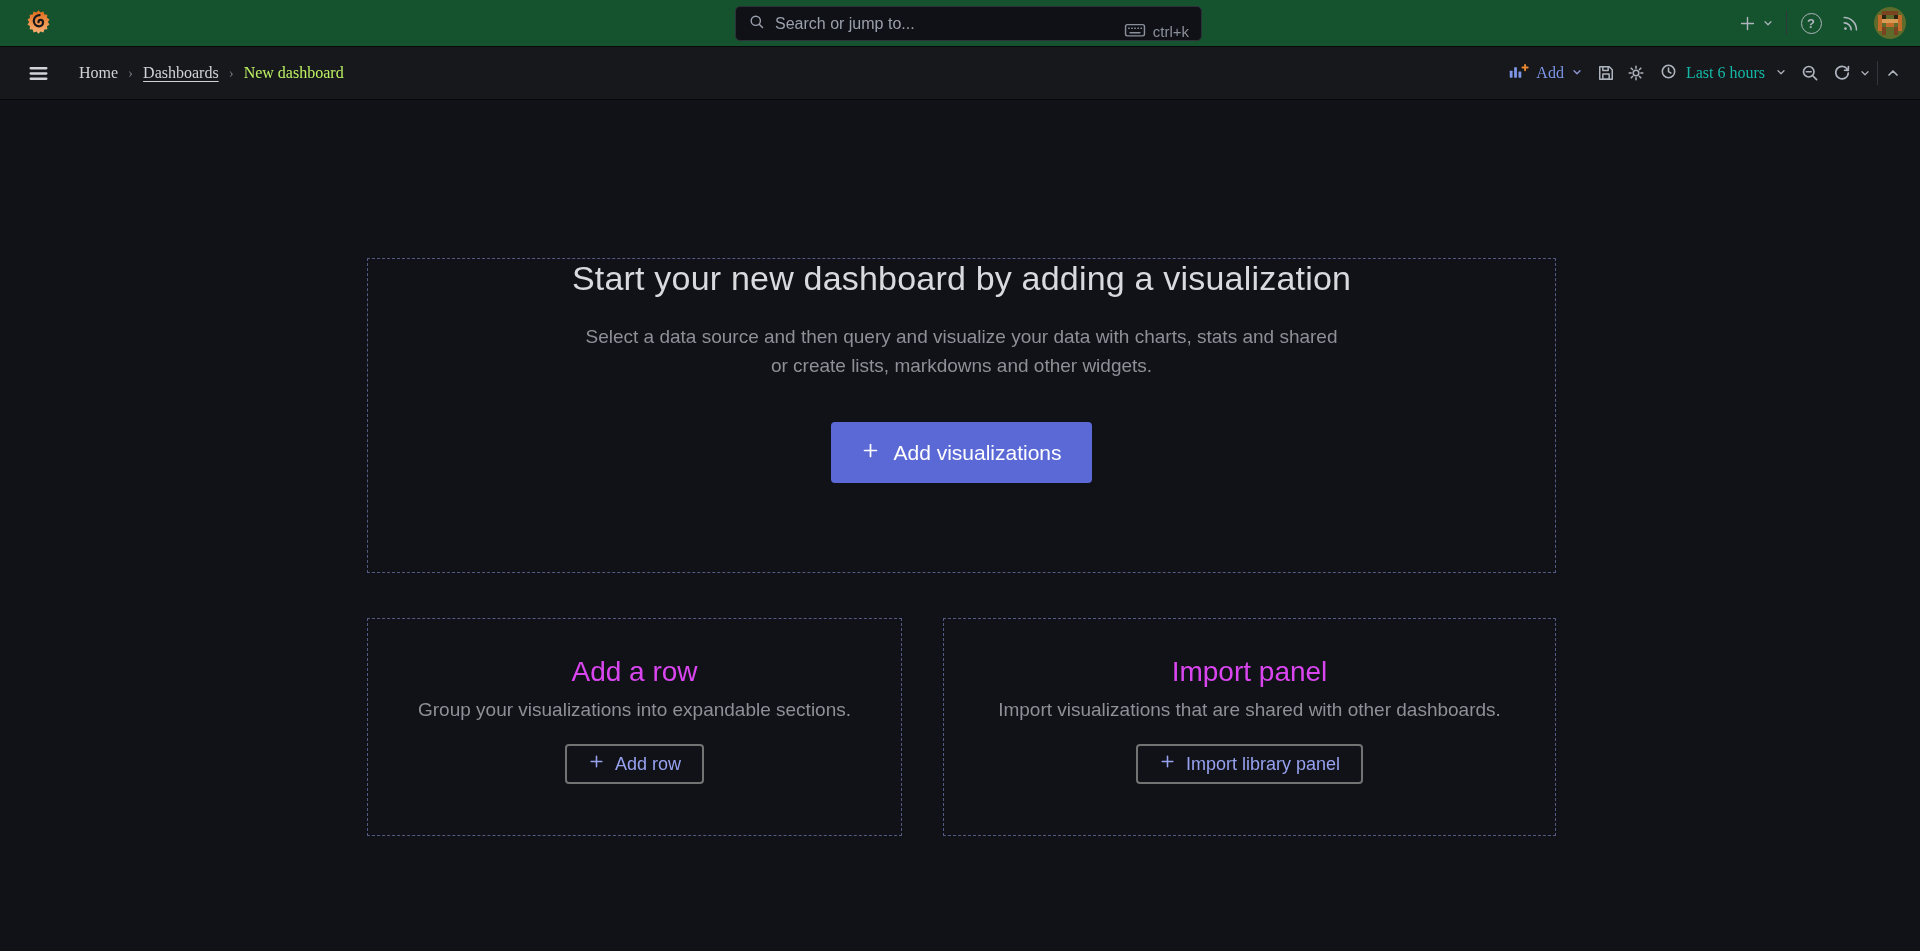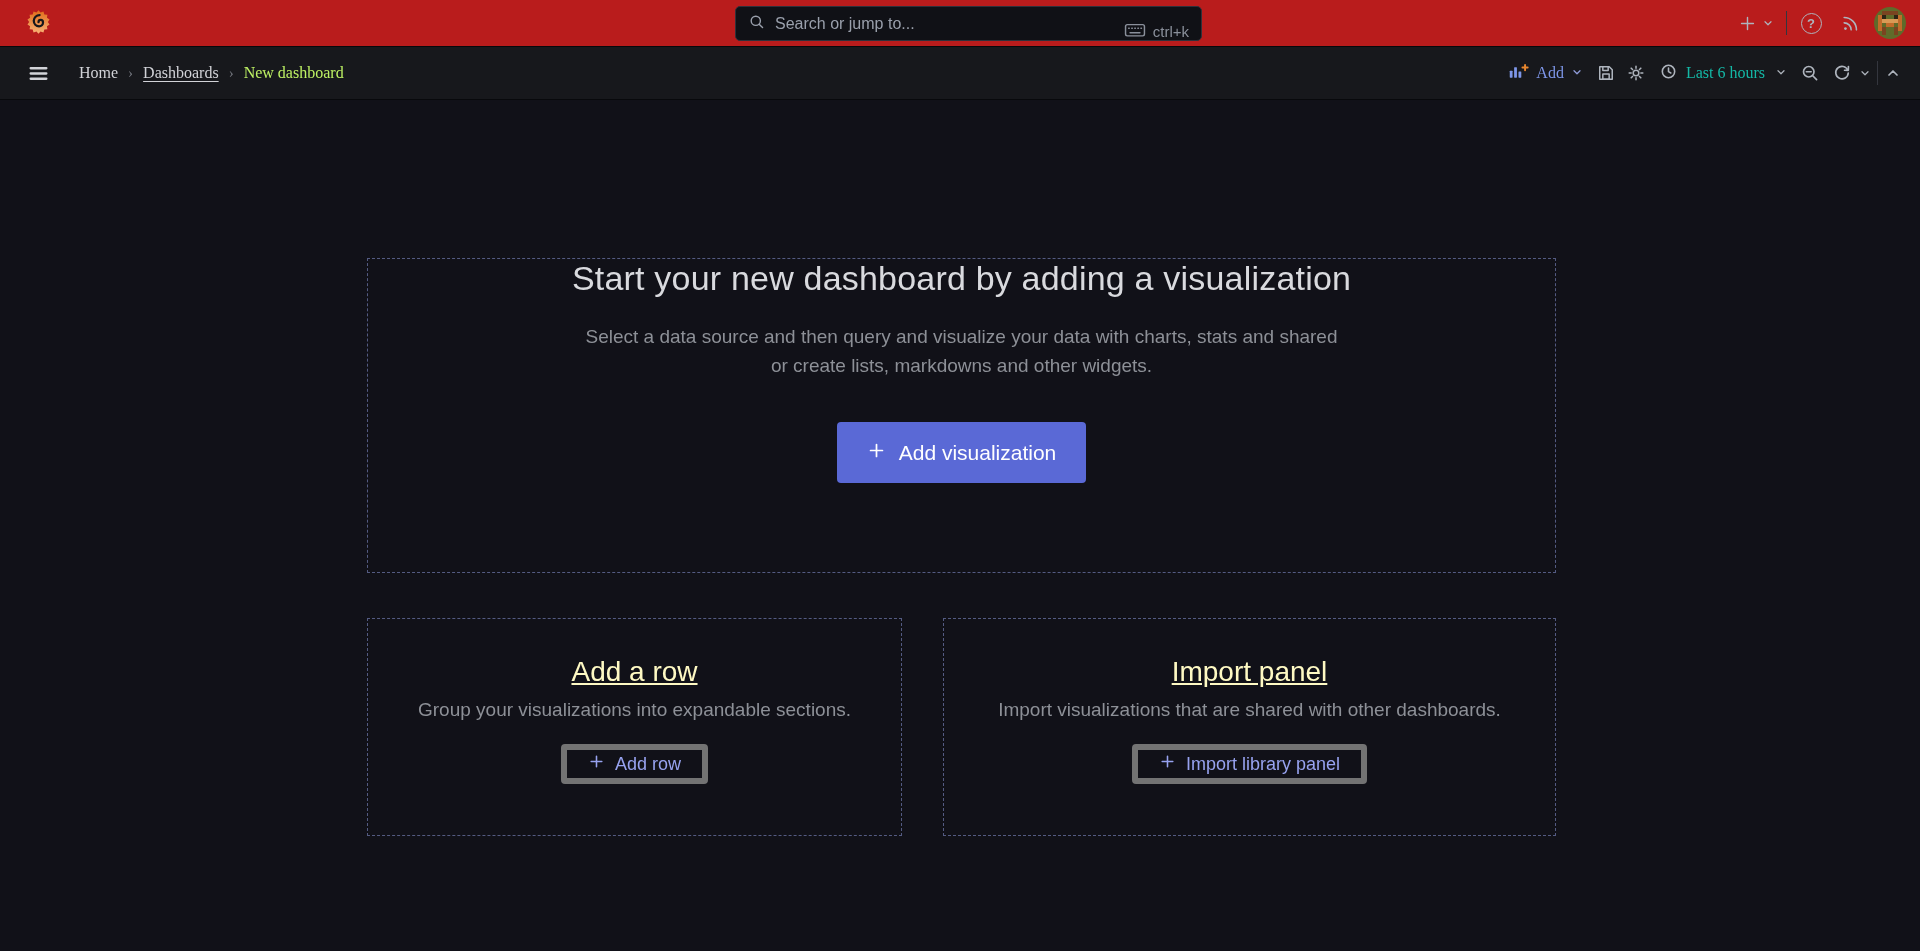"Search or jump to..." .topbar { background: #b91c1c -> #14532d }
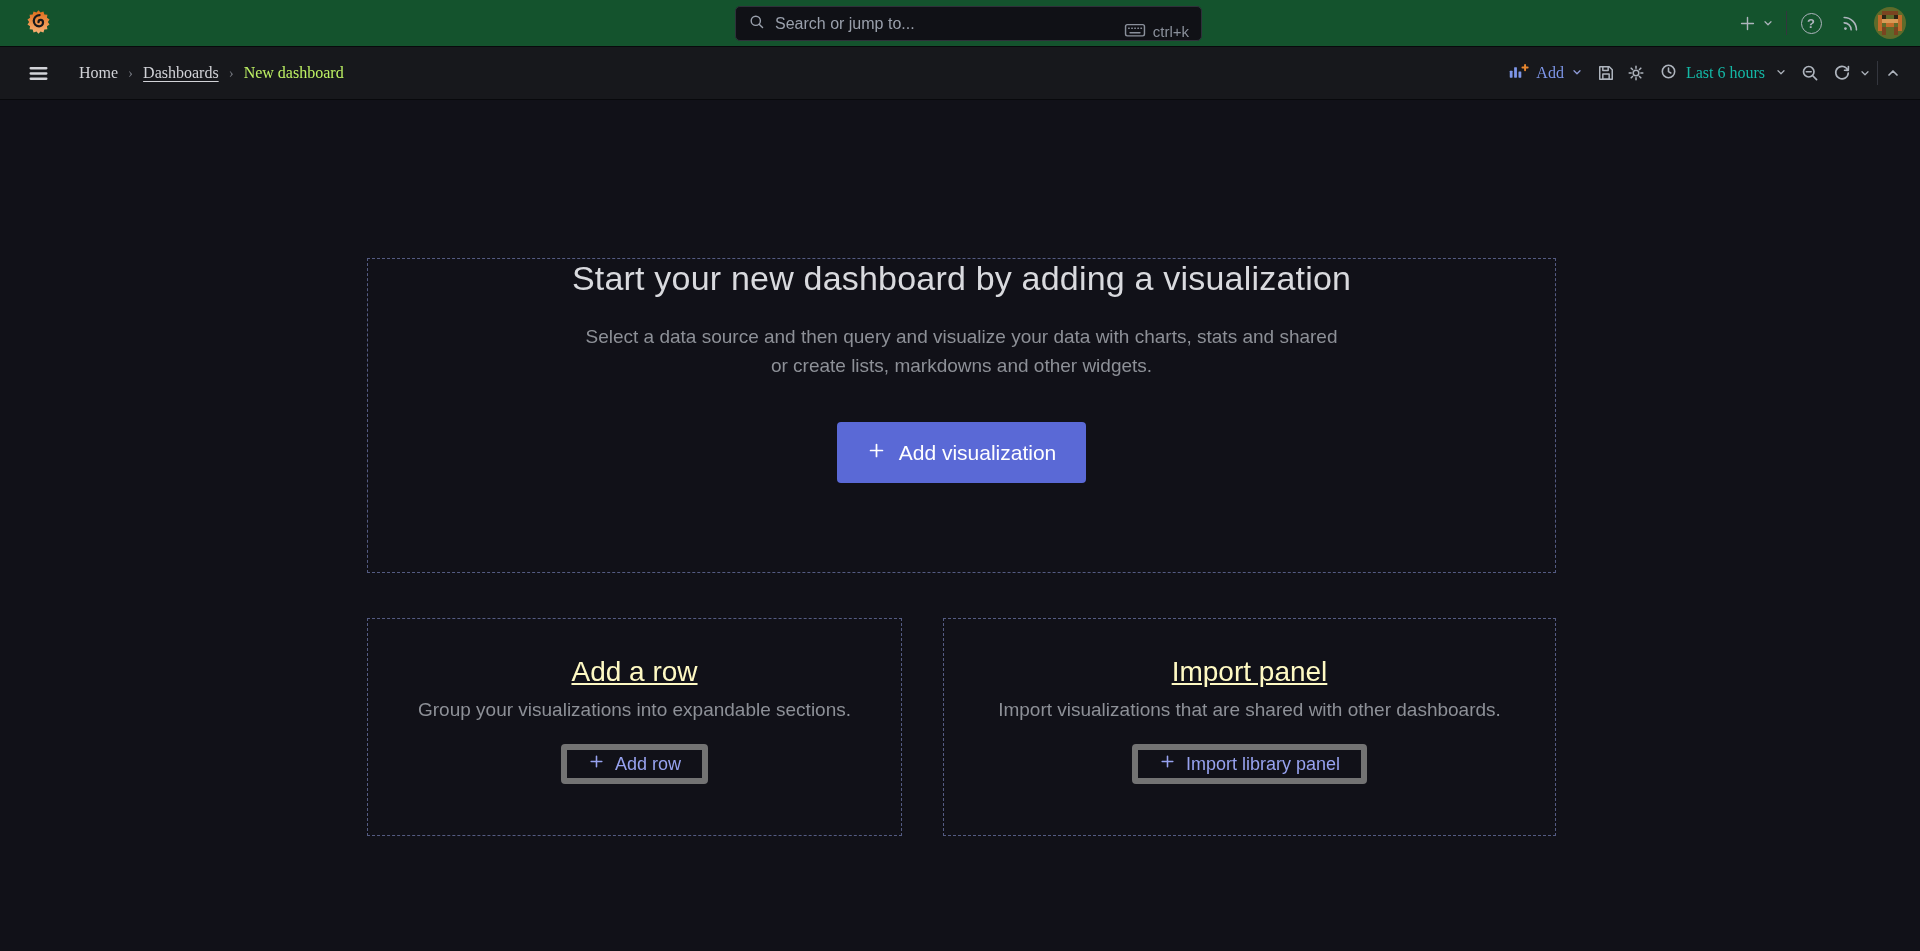"Add visualization" span { text: visualization -> visualizations }
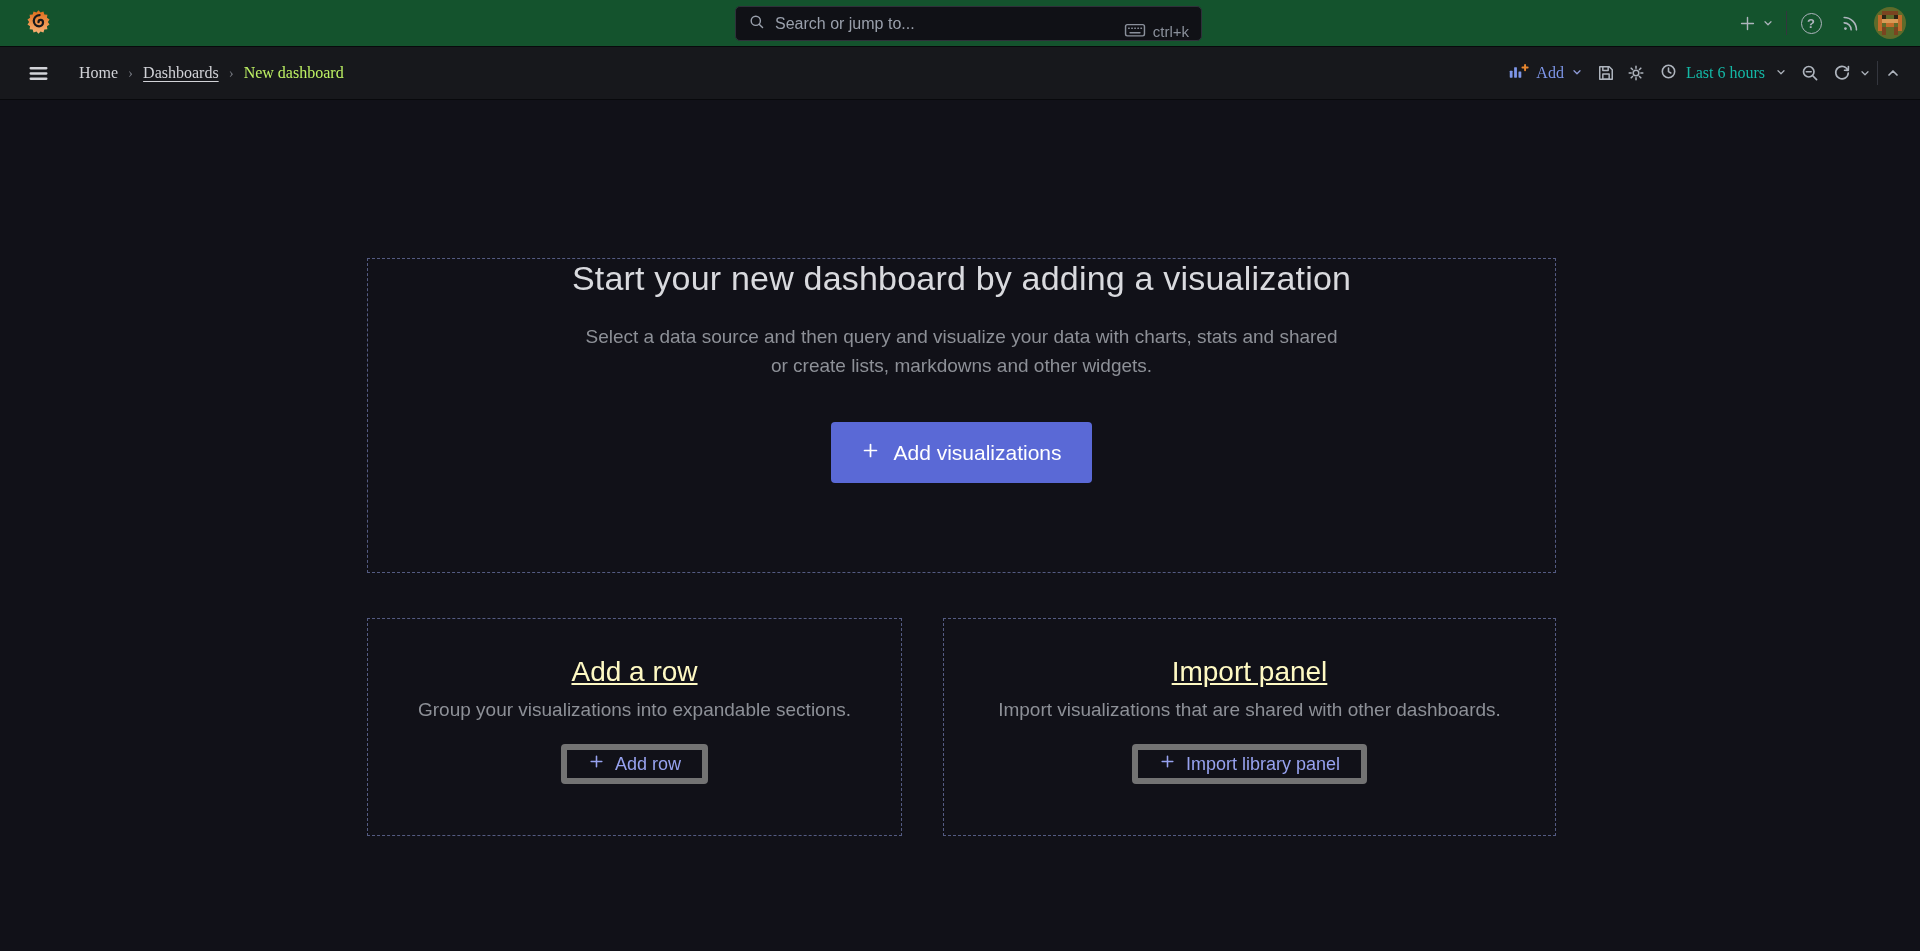"Add a row" .panel-title { color: #fef9c3 -> #d946ef; text-decoration: underline -> none }
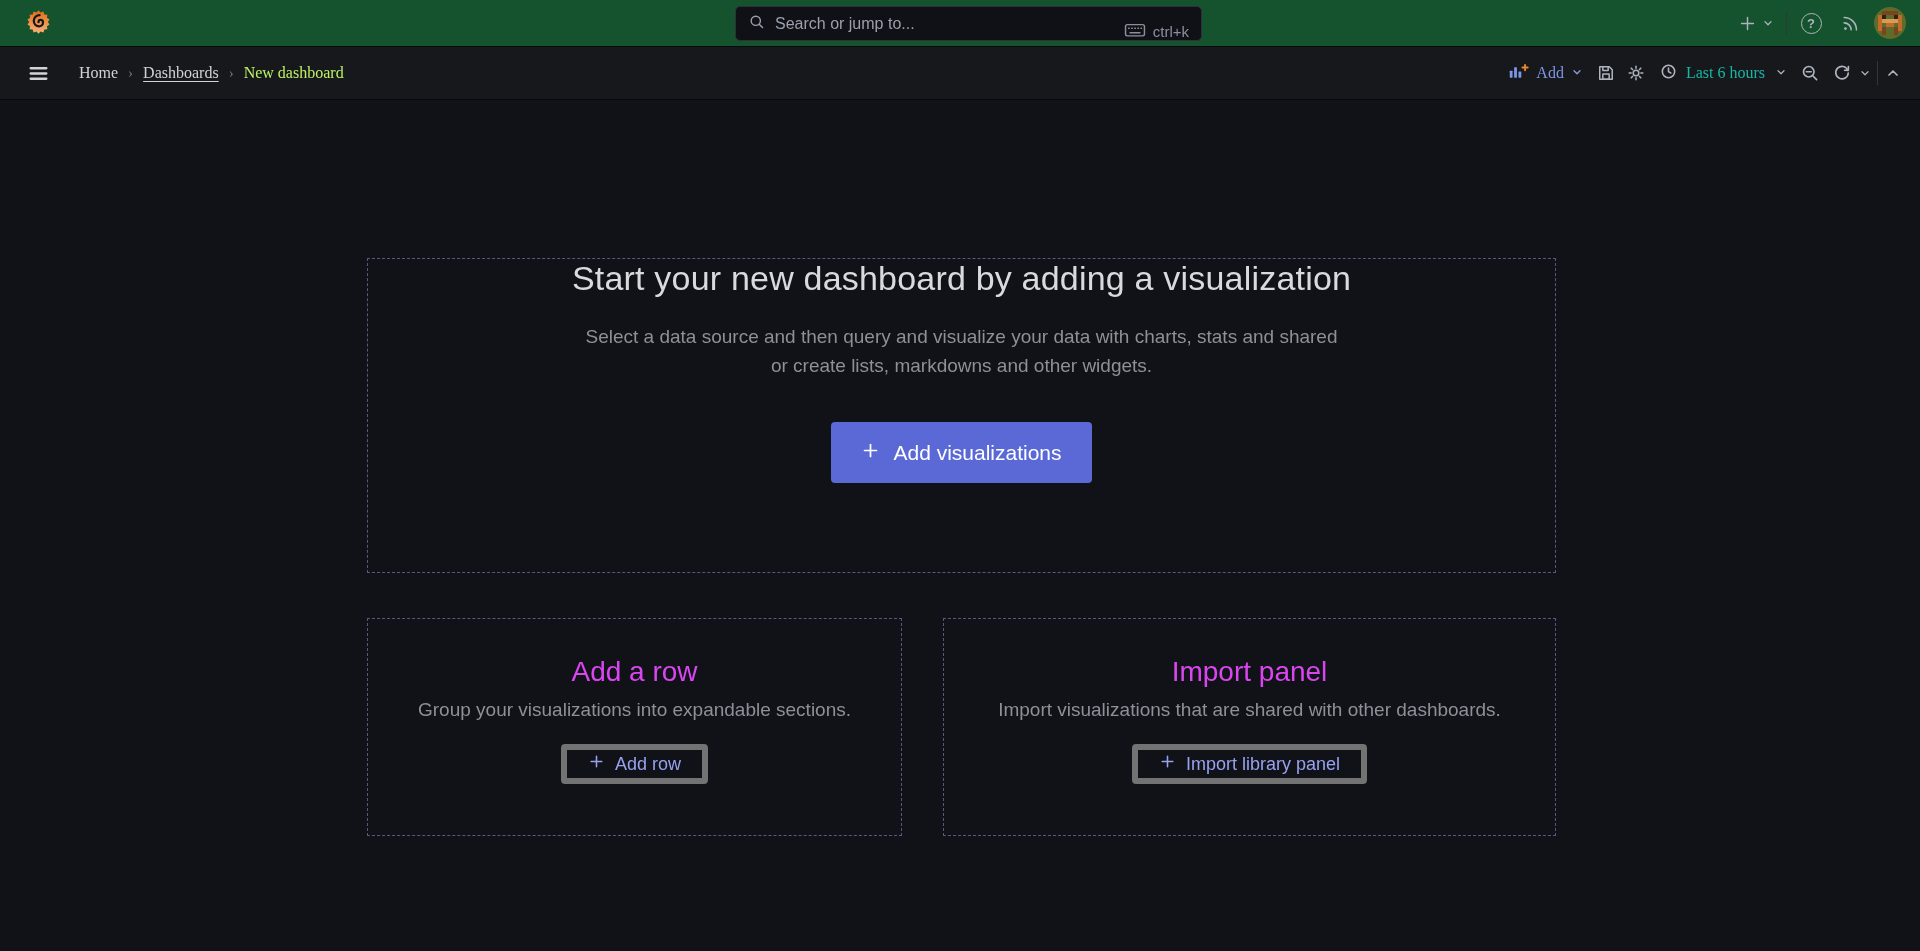"Add row" .btn-outline { border: 6px solid #737373 -> 2px solid #737373 }
